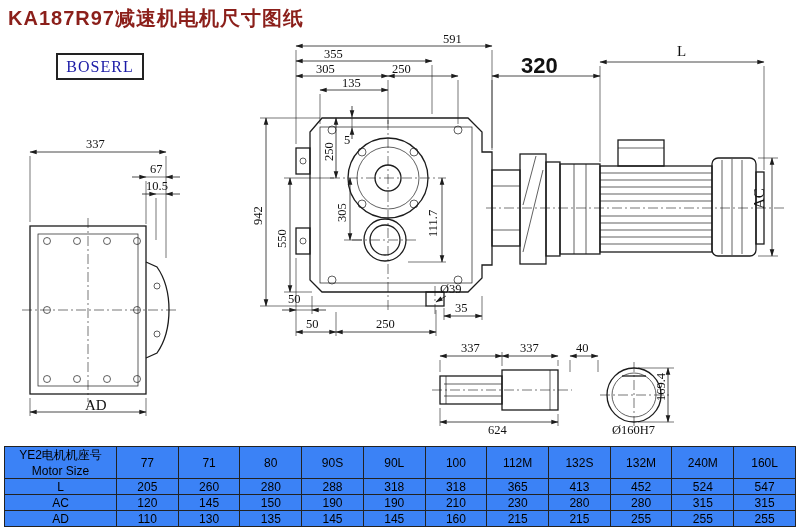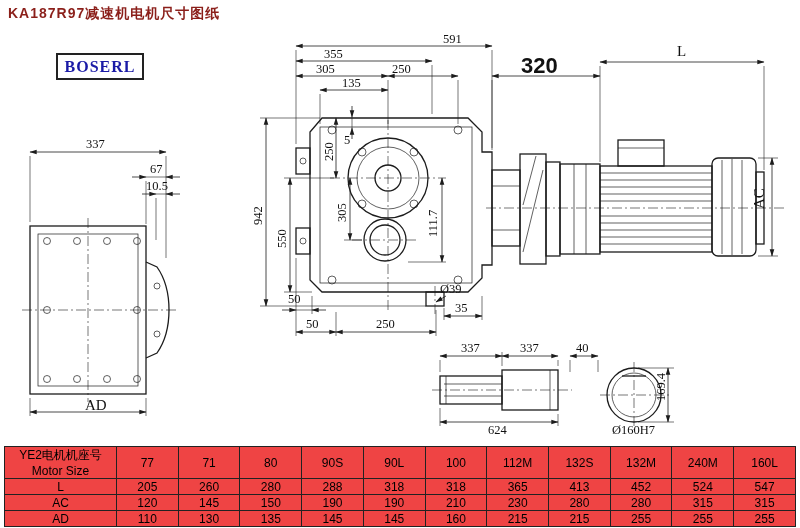"KA187R97减速机电机尺寸图纸" #title { font-size: 14px -> 20px }
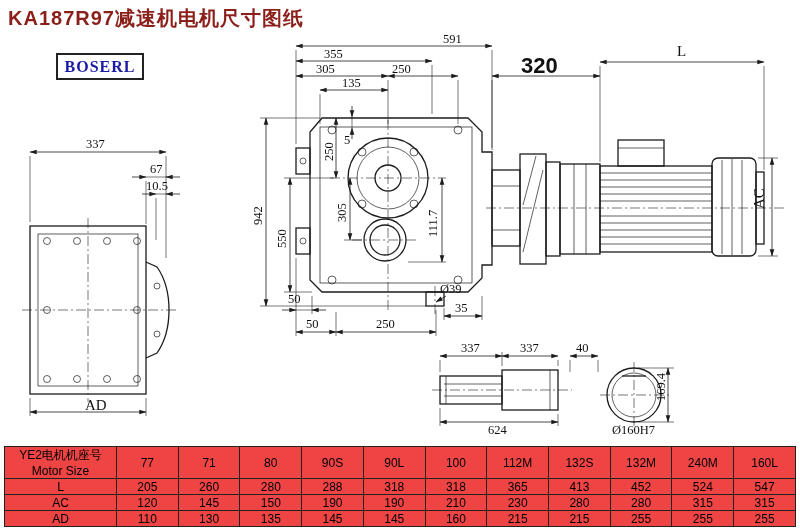"BOSERL" #brand { font-weight: bold -> normal }
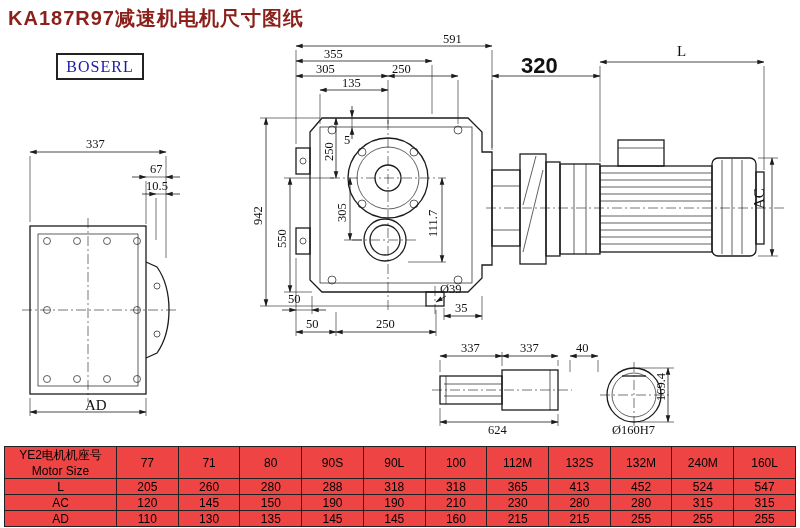"YE2电机机座号" #spec { background: #ef4444 -> #3b82f6 }
